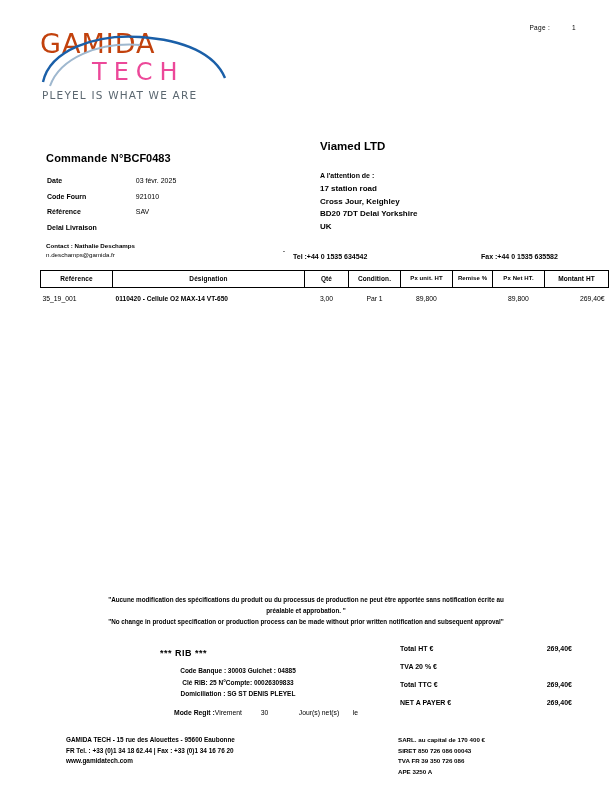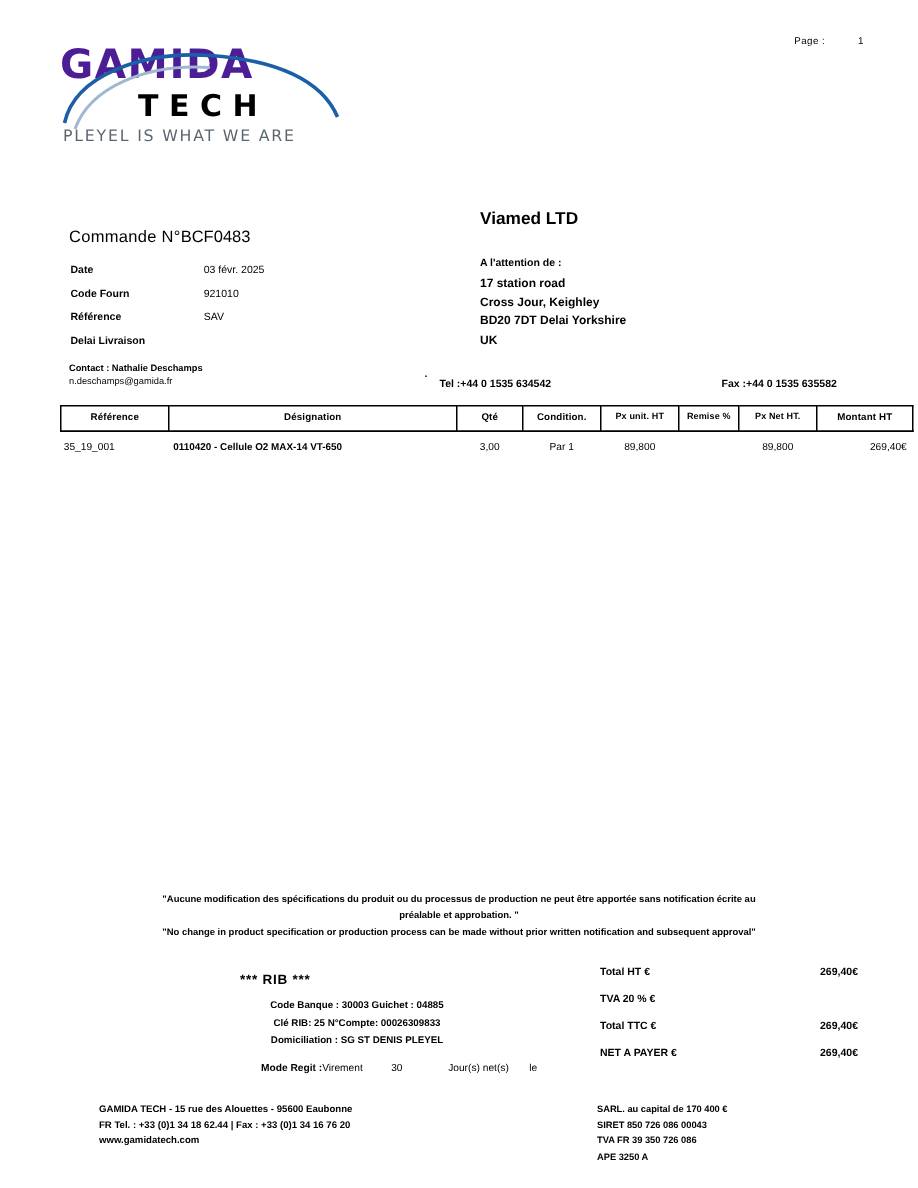"GAMIDA" .logo-gamida { color: #4c1d95 -> #c2410c; font-weight: bold -> normal }
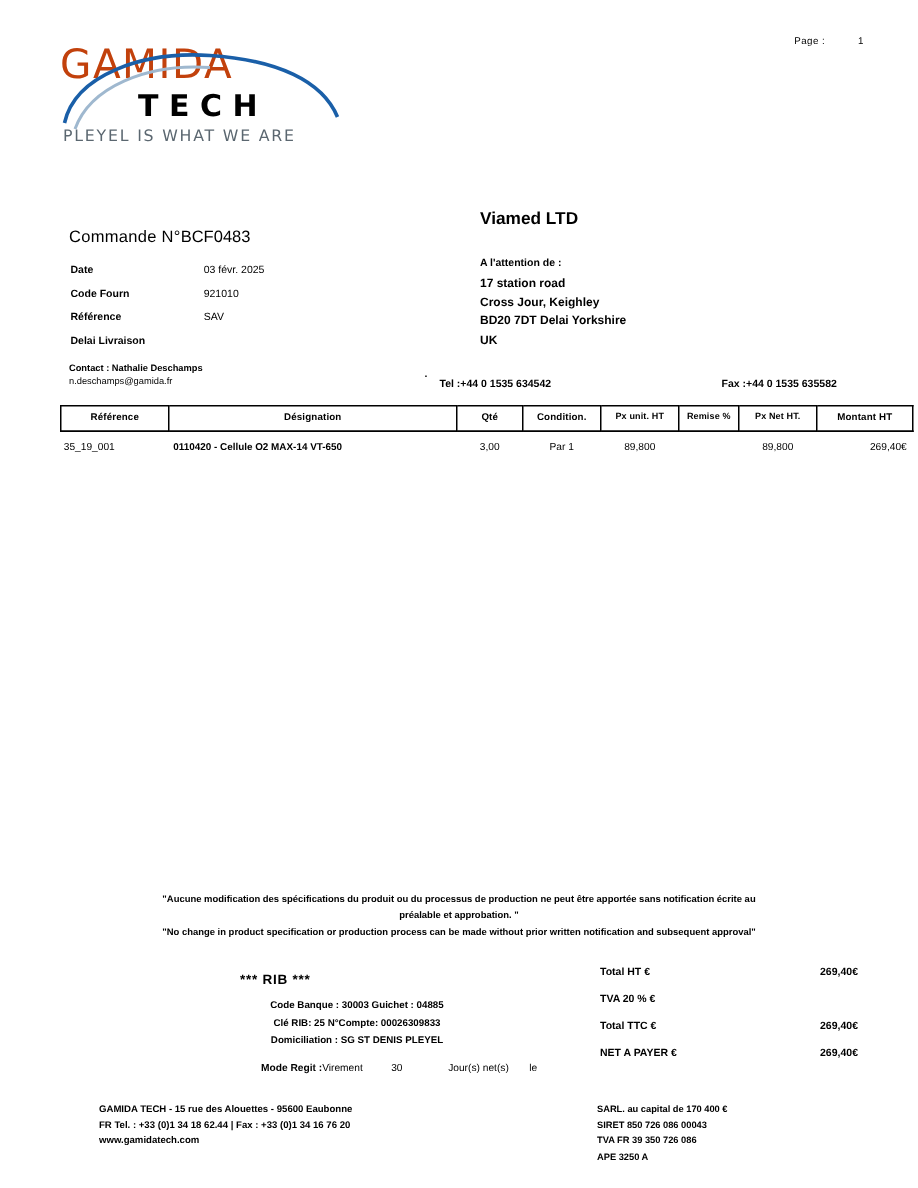"TECH" .logo-tech { color: #000000 -> #ec4899; font-size: 20px -> 24px; font-weight: bold -> normal }
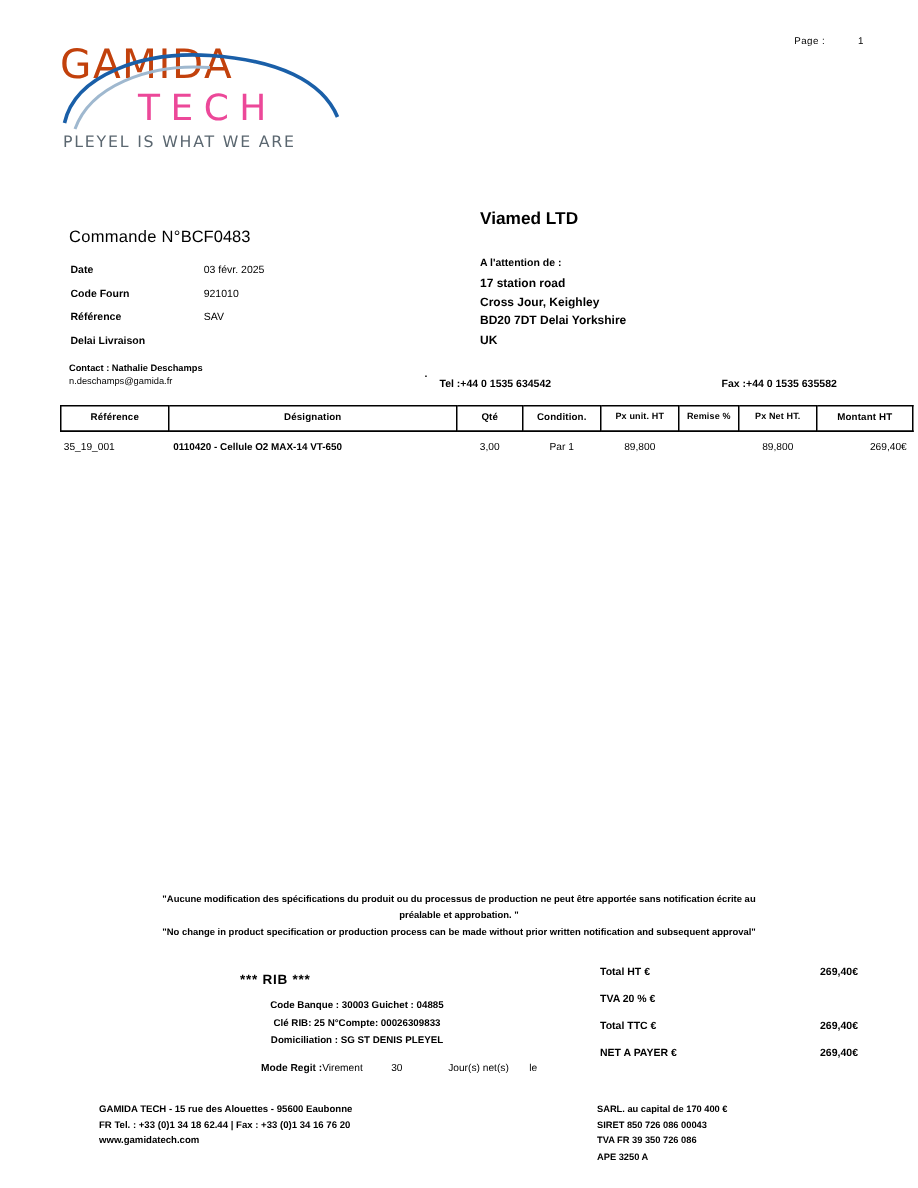"Commande N°BCF0483" .order-title { font-weight: normal -> bold }
